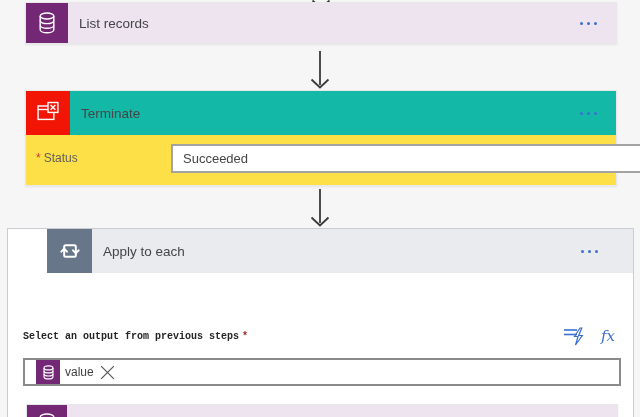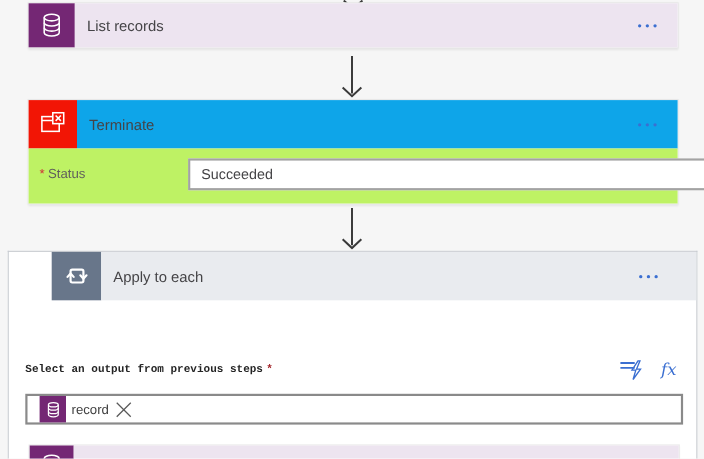"Terminate" .hdr-pink { background: #0ea5e9 -> #14b8a6 }
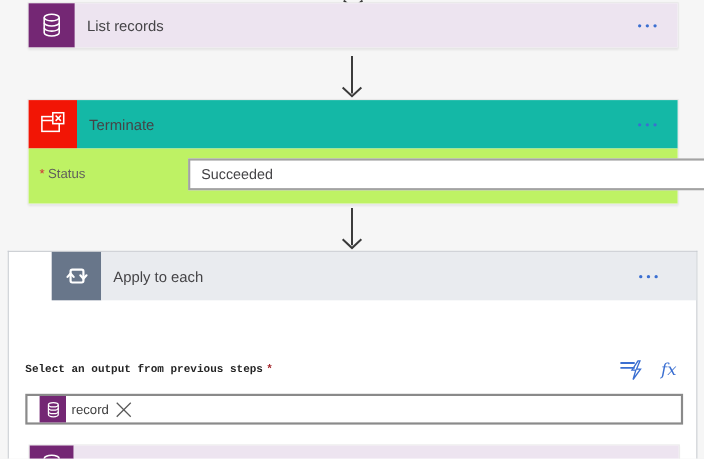"* Status" .t-body { background: #bef264 -> #fde047 }
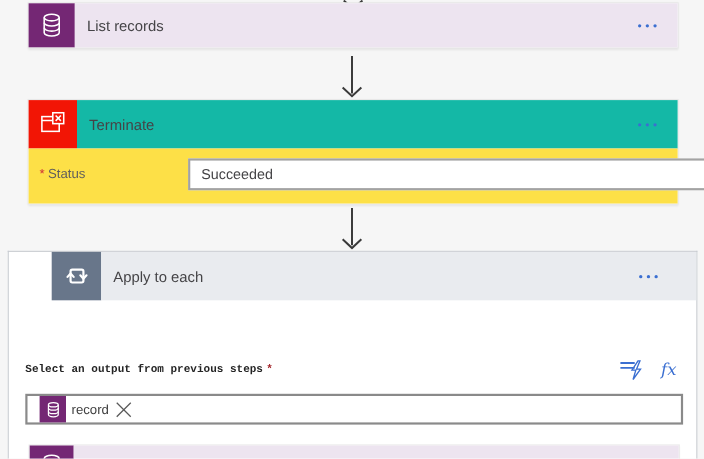"record" span.token-label { text: record -> value }
